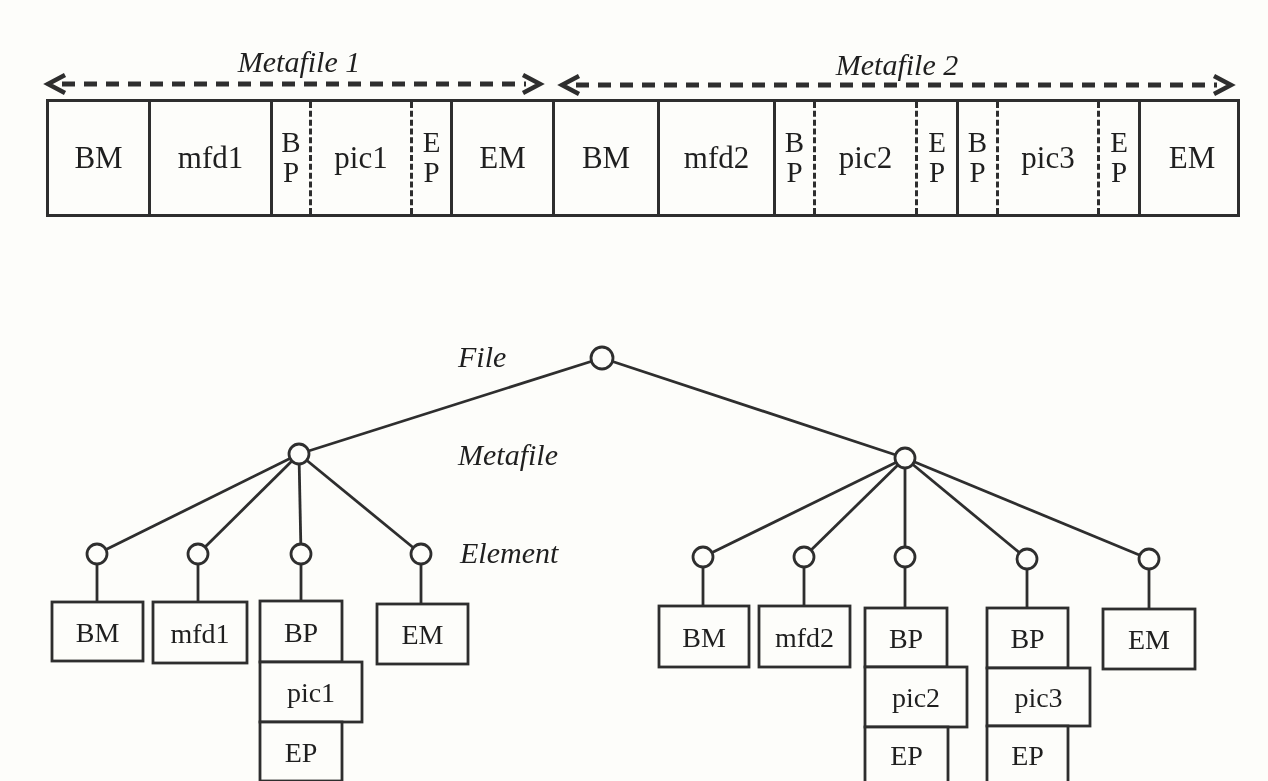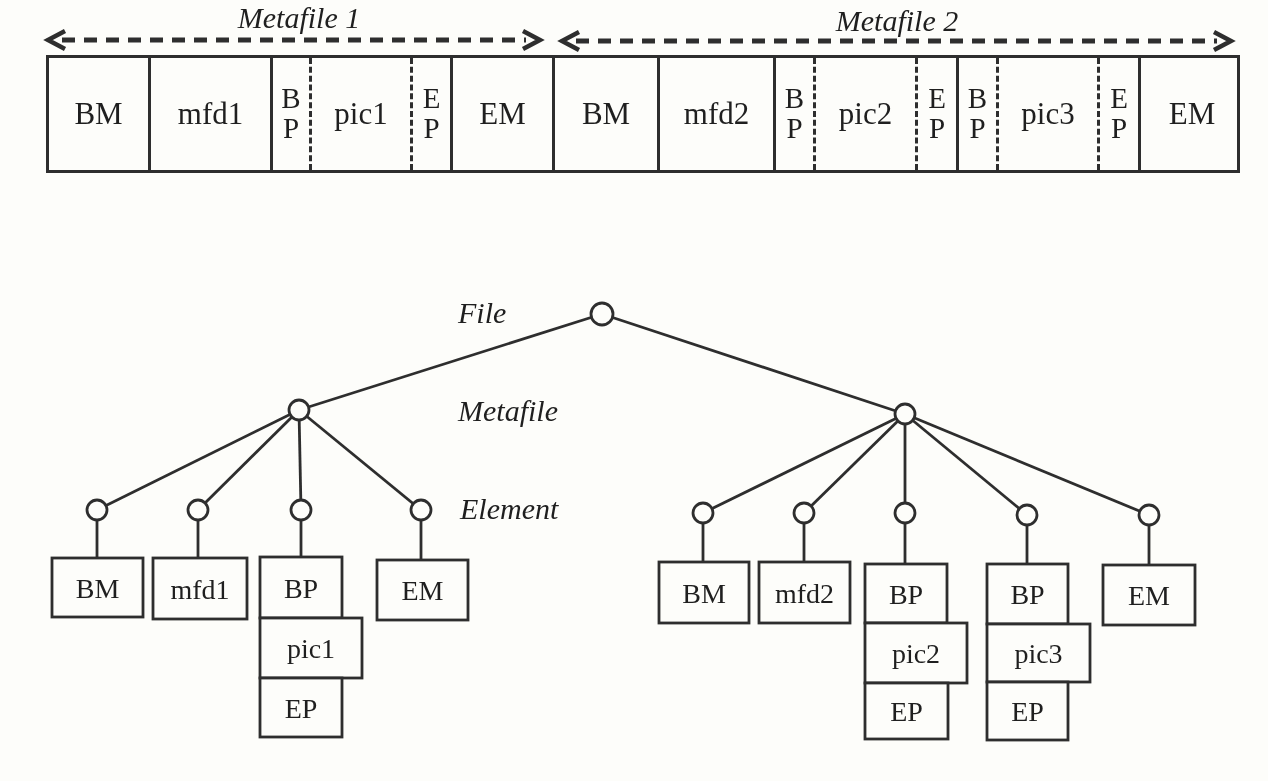"Metafile 1" #figure { margin-top: none -> 44px }
